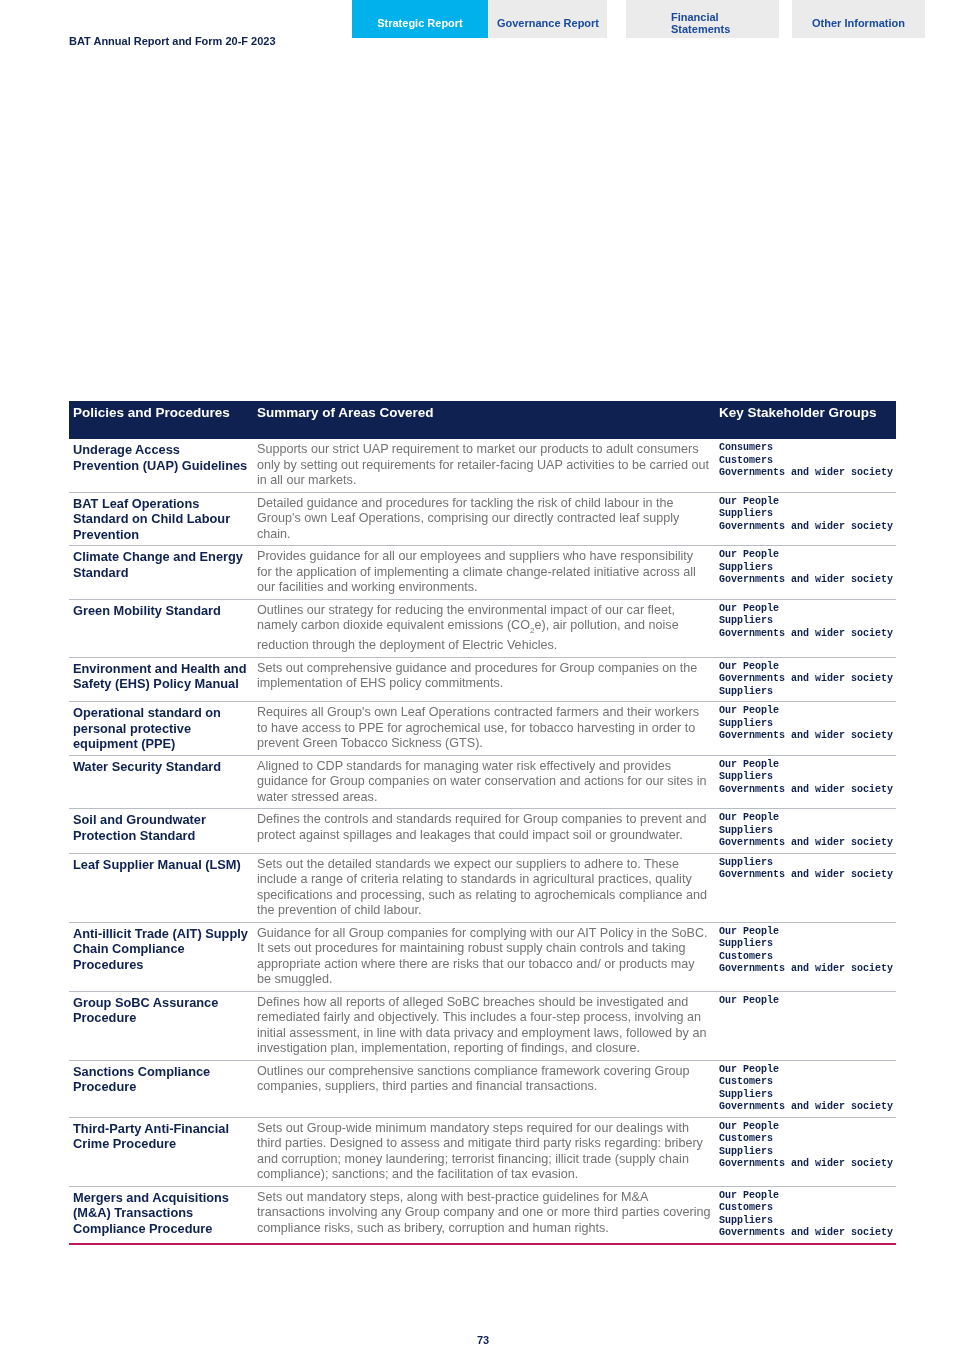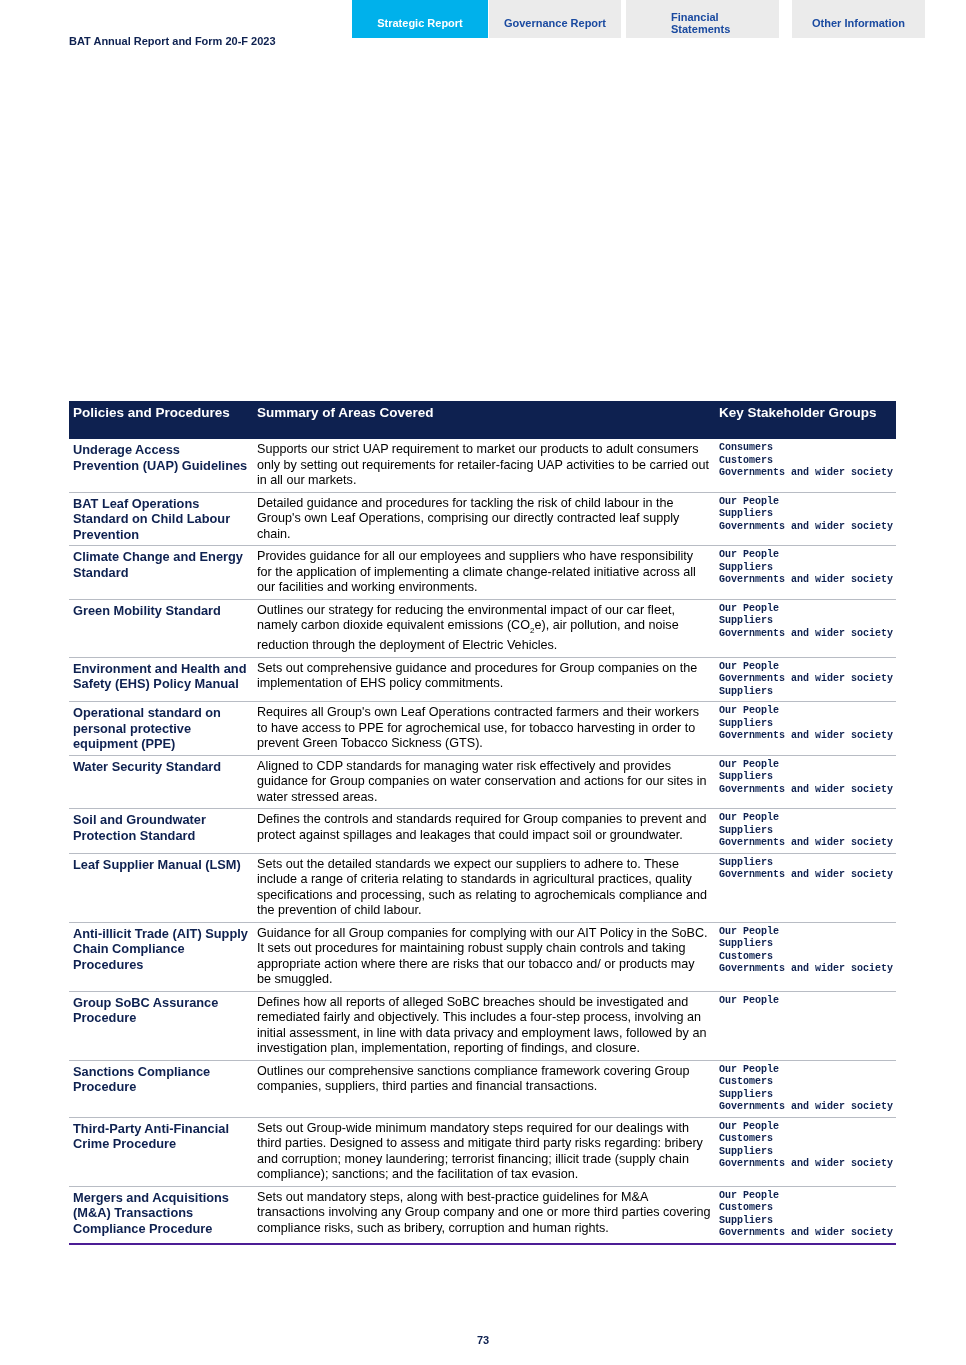"Governance Report" div.tab { width: 132px -> 118px }
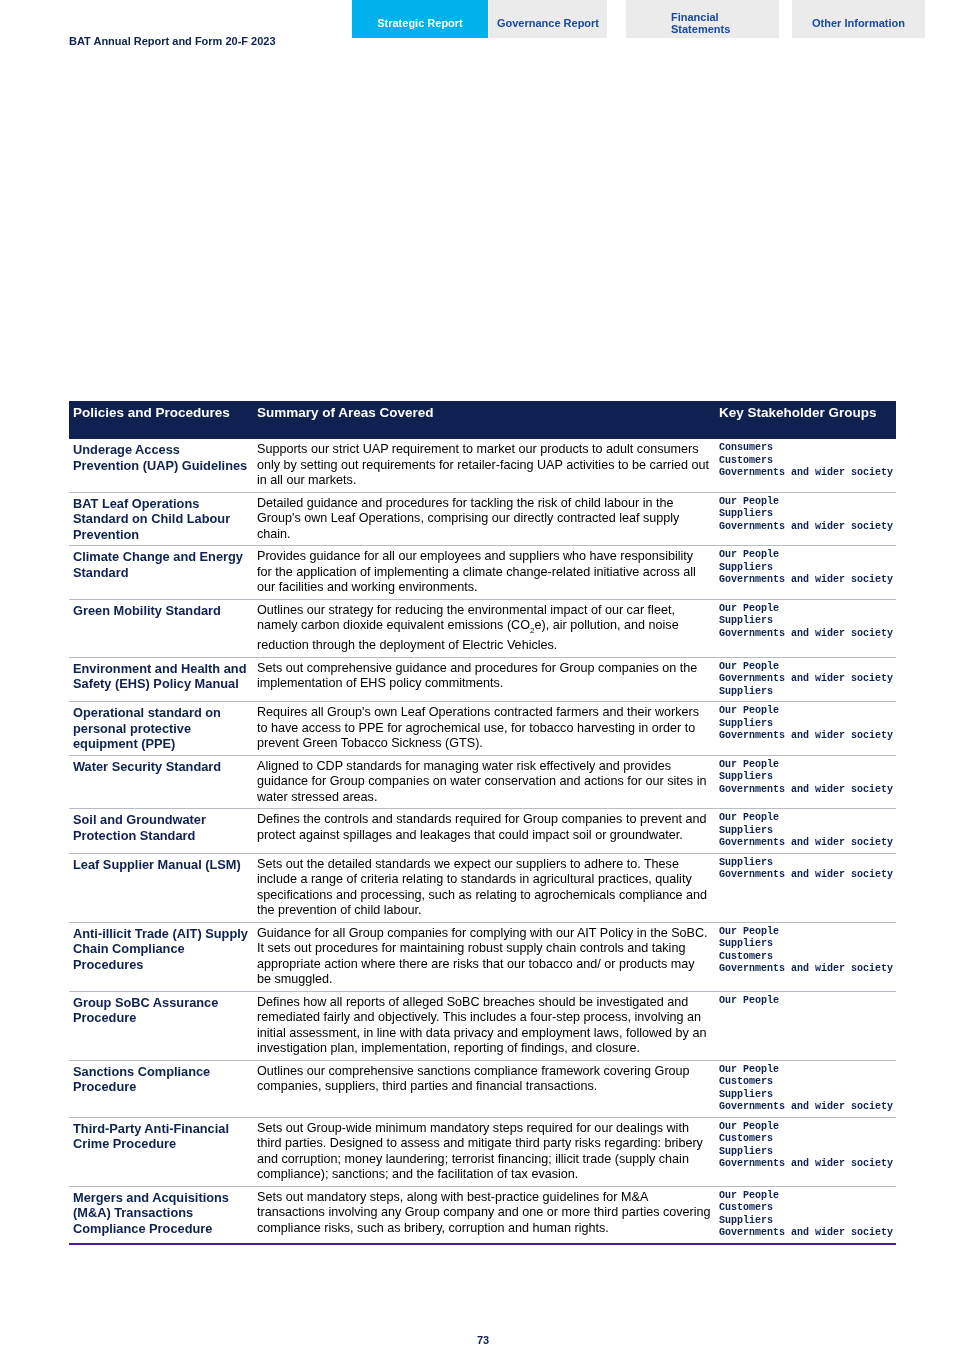"Supports our strict UAP requirement" td.summary { color: #000000 -> #737373 }
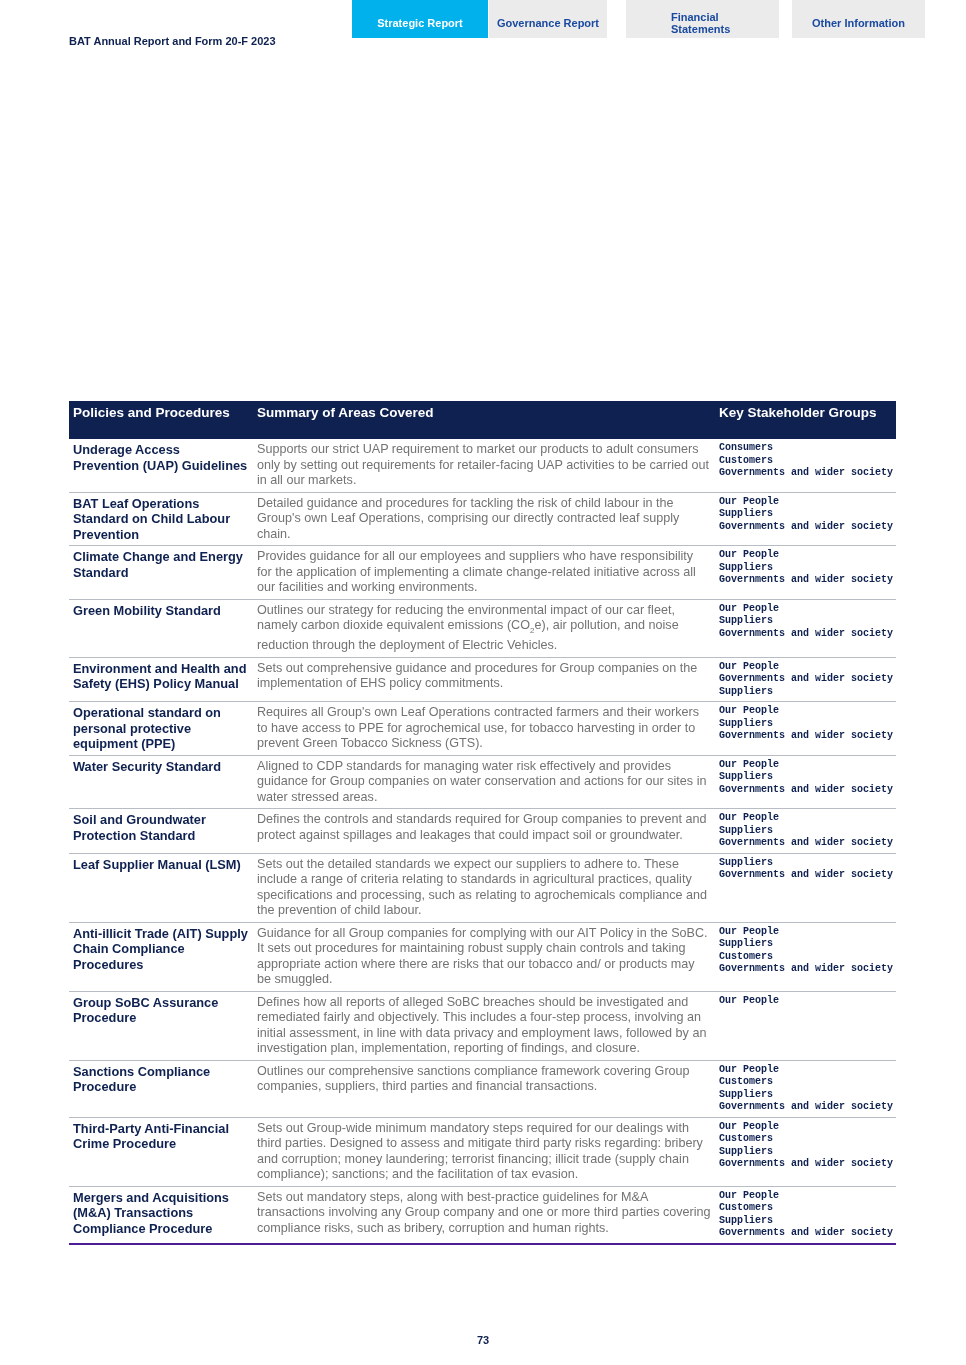"Mergers and Acquisitions (M&A)" table.policies tr.last td { border-bottom: 2px solid #4c1d95 -> 2px solid #be185d }
